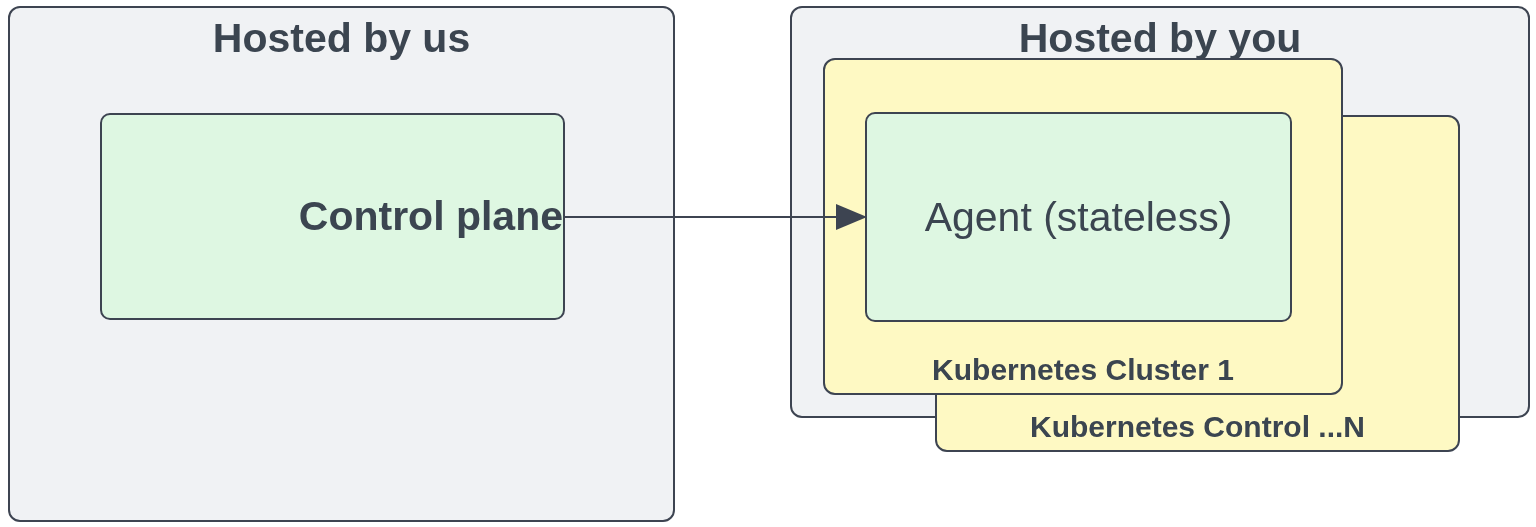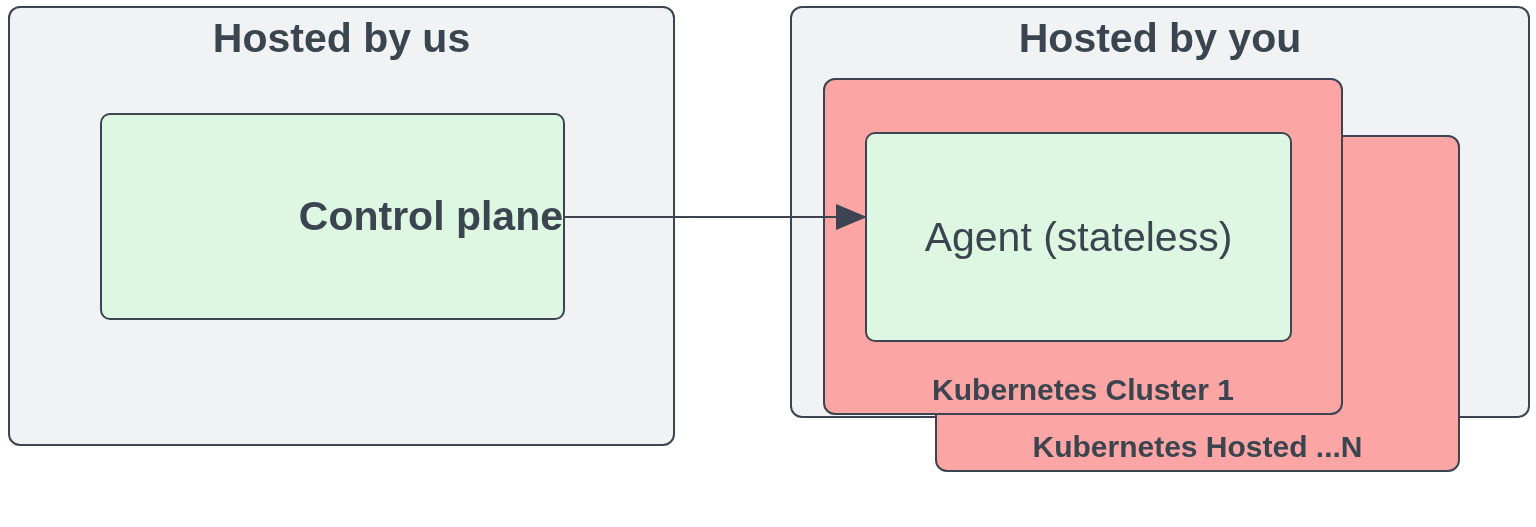"Hosted by us" #hosted-by-us { height: 440px -> 516px }
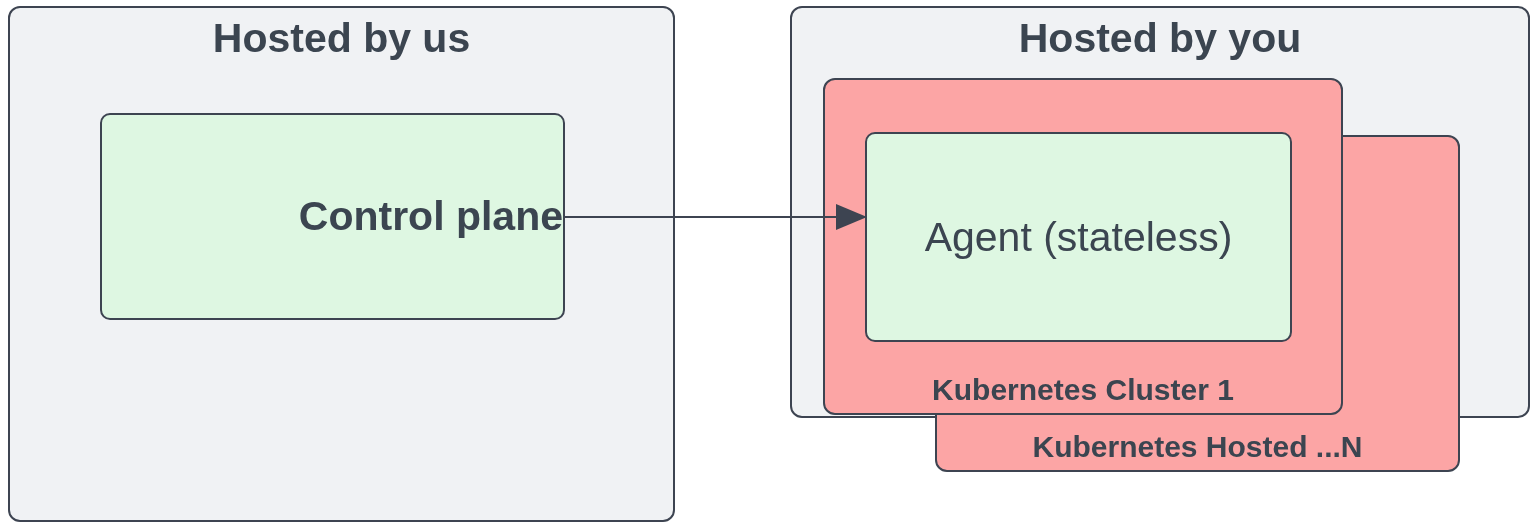"Agent (stateless)" .cluster { background: #fca5a5 -> #fef9c3; margin-top: 20px -> none }
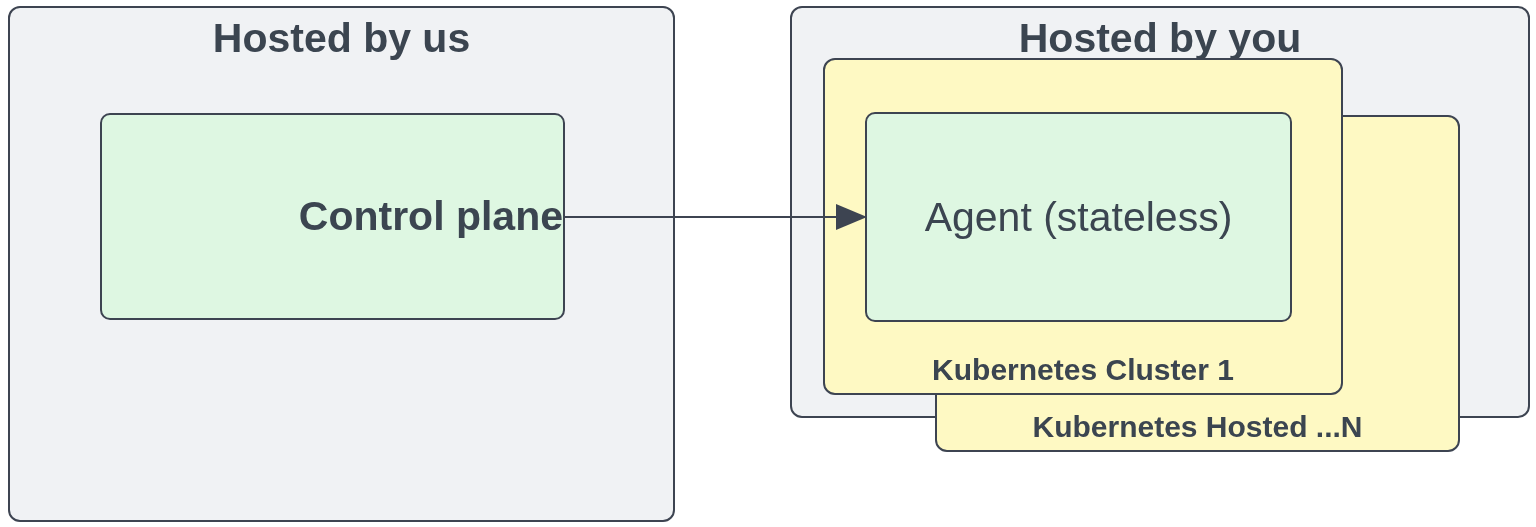"Kubernetes Hosted ...N" div.cluster-label { text: Hosted -> Control }
